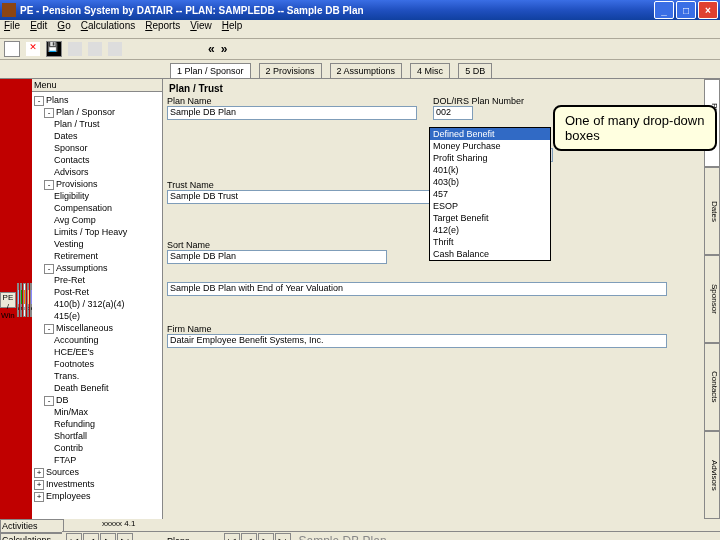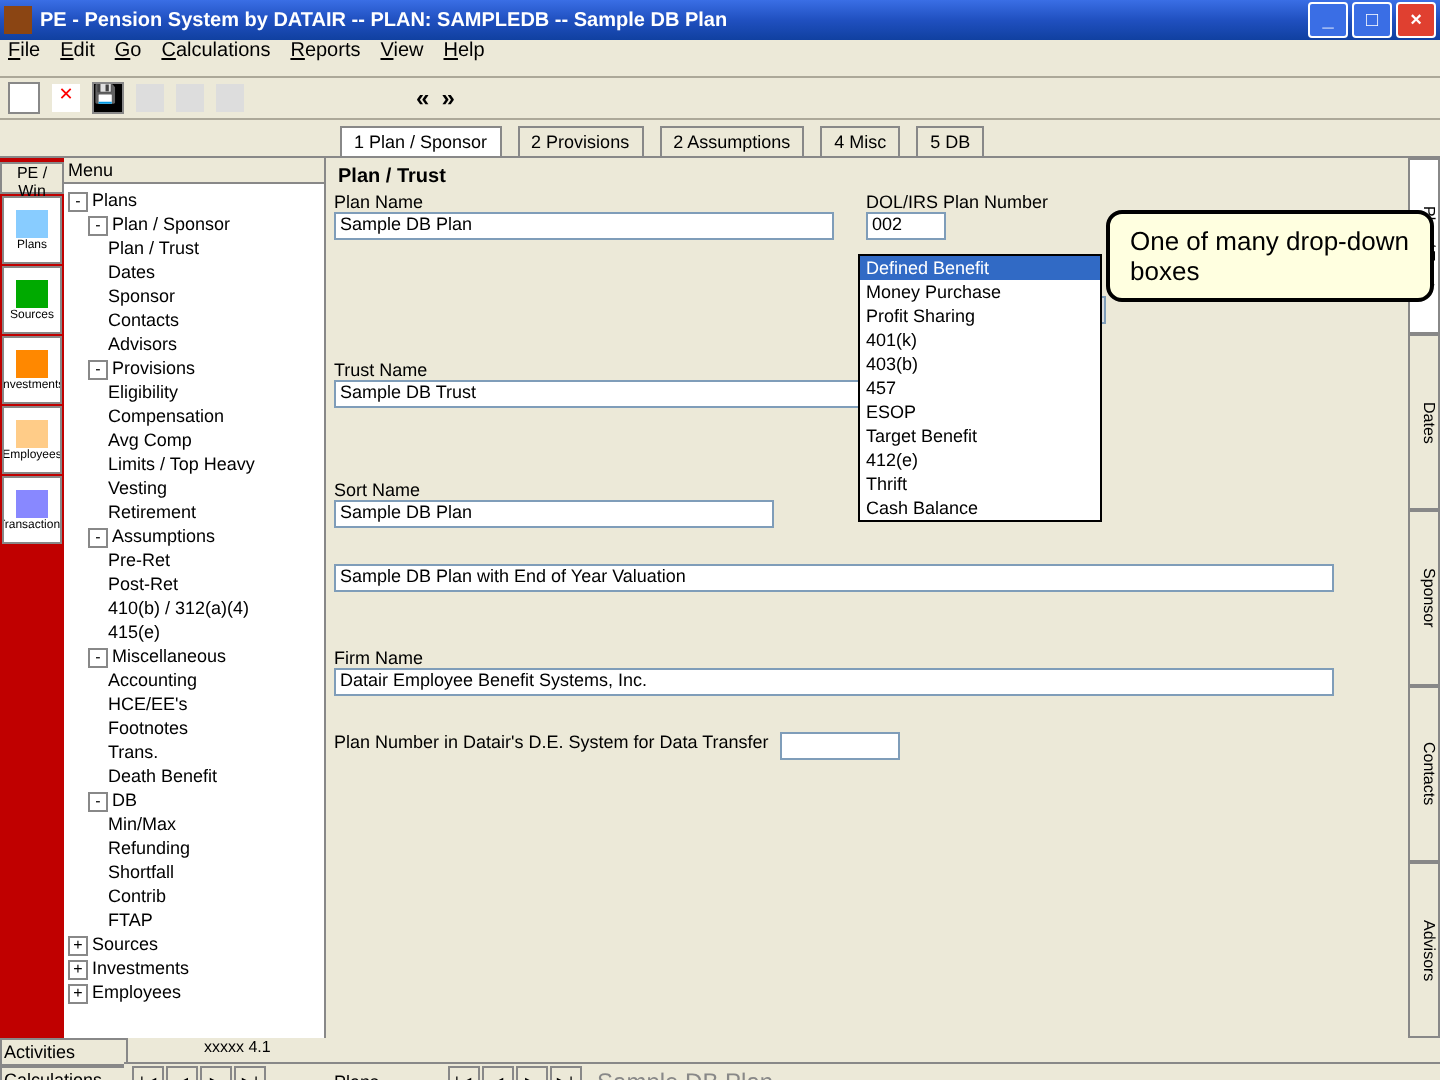"PE / Win" .leftcol { flex-direction: column -> row }
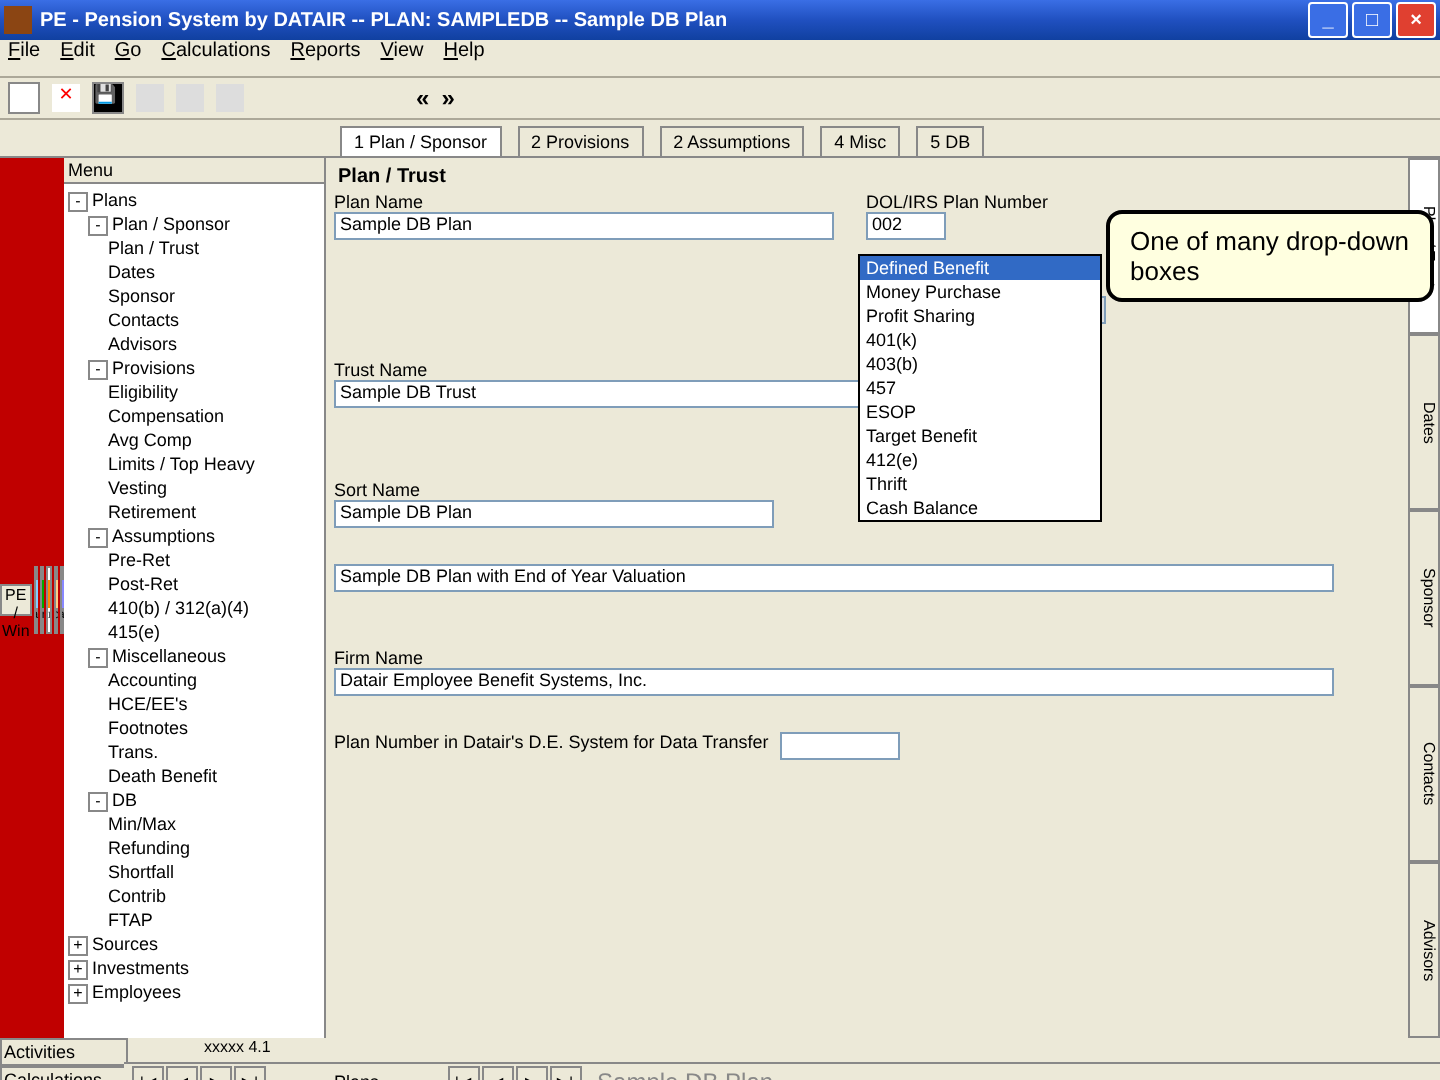"Plan Number in Datair's D.E." div.row { html: <div> <span>Plan Number in Datair's D.E. System for Data Transfer</span> <div></div> </div> -> none }
